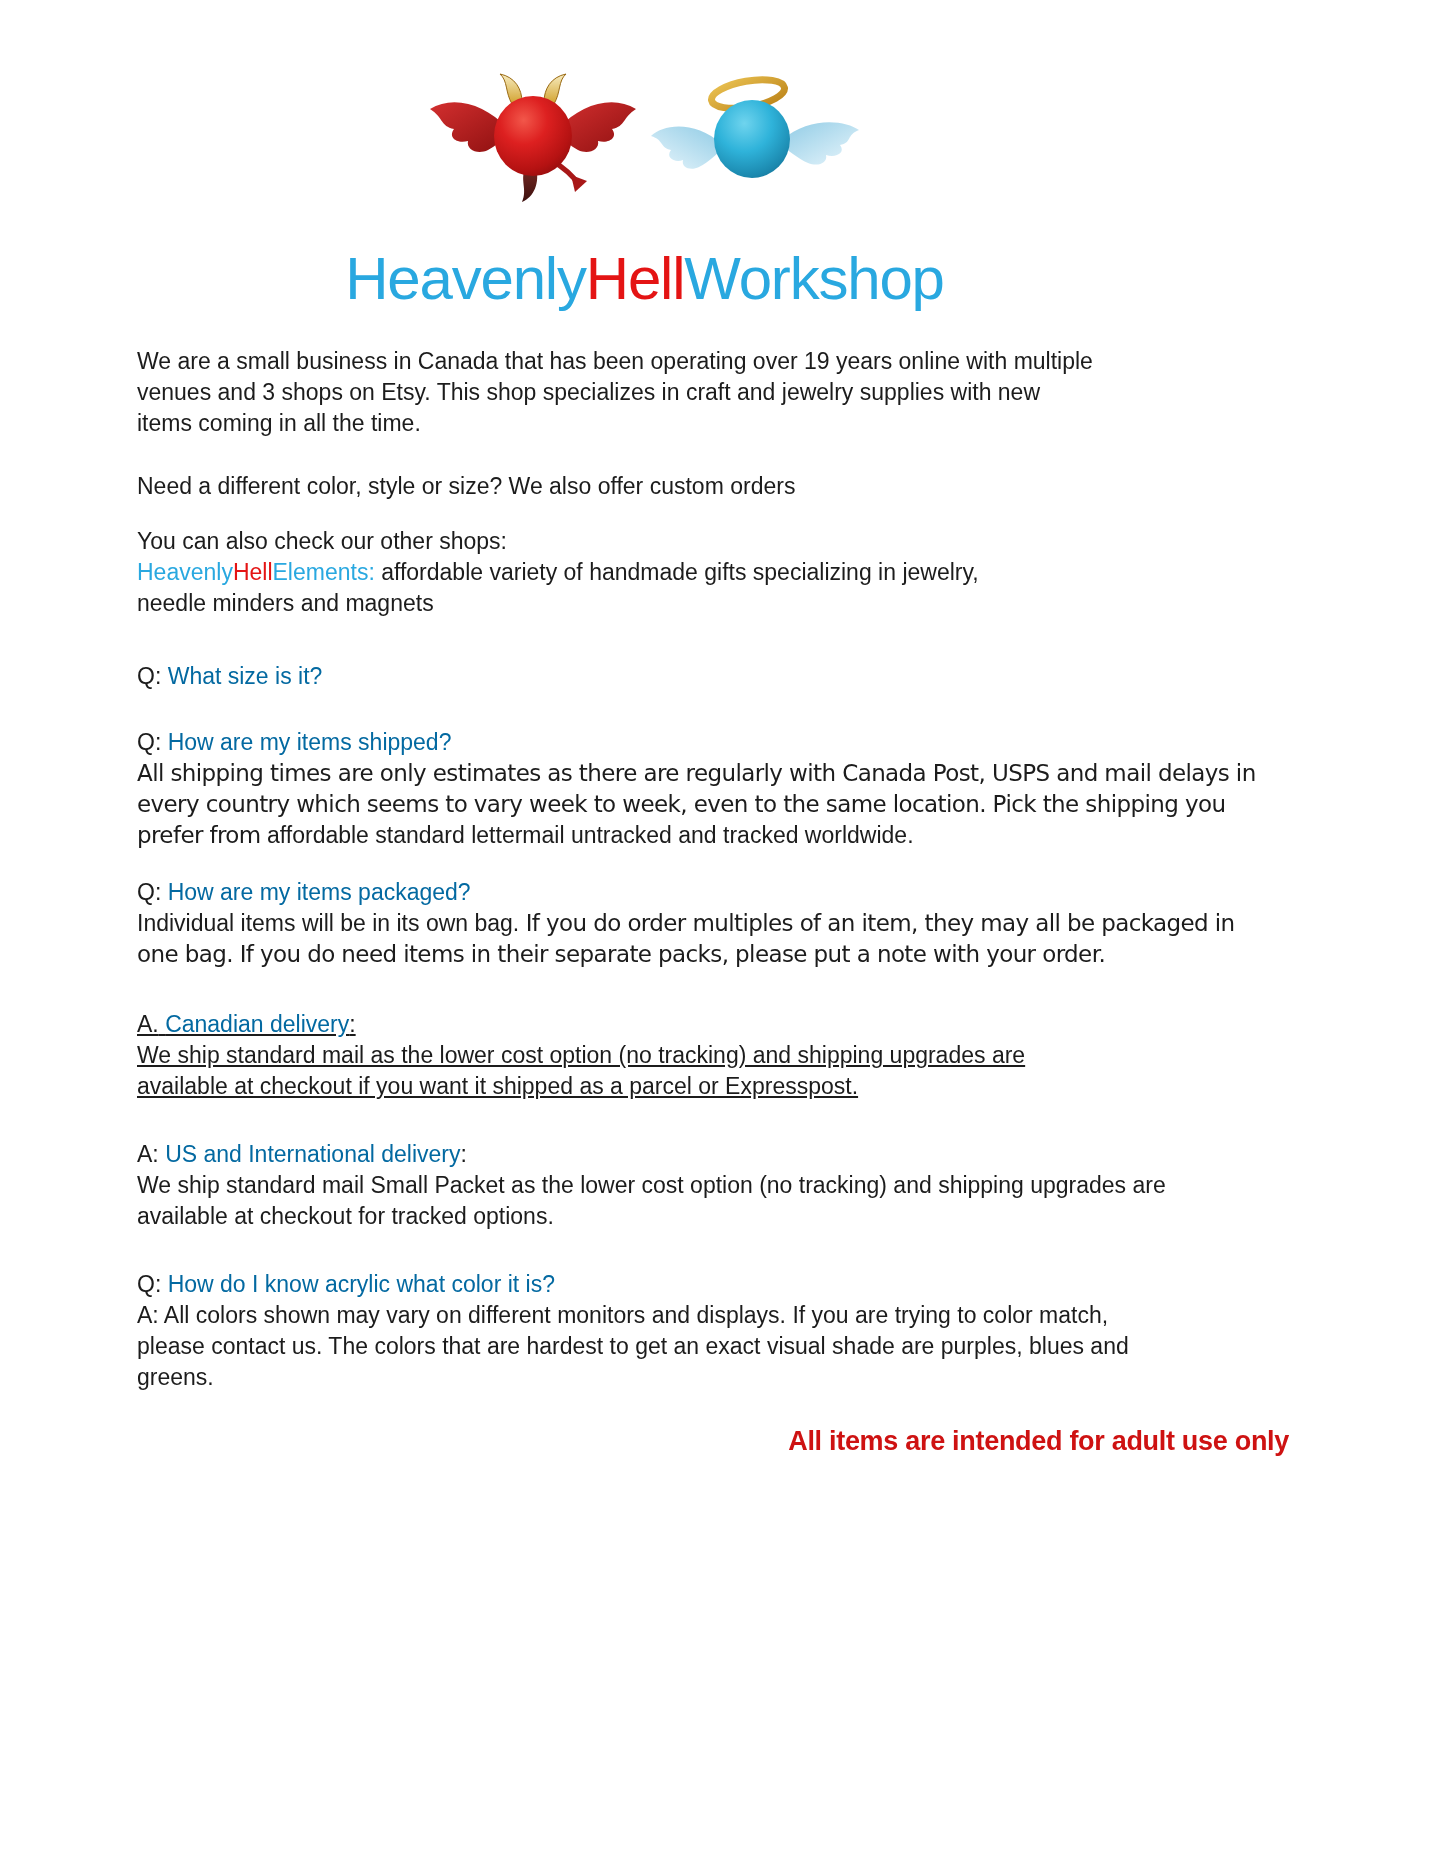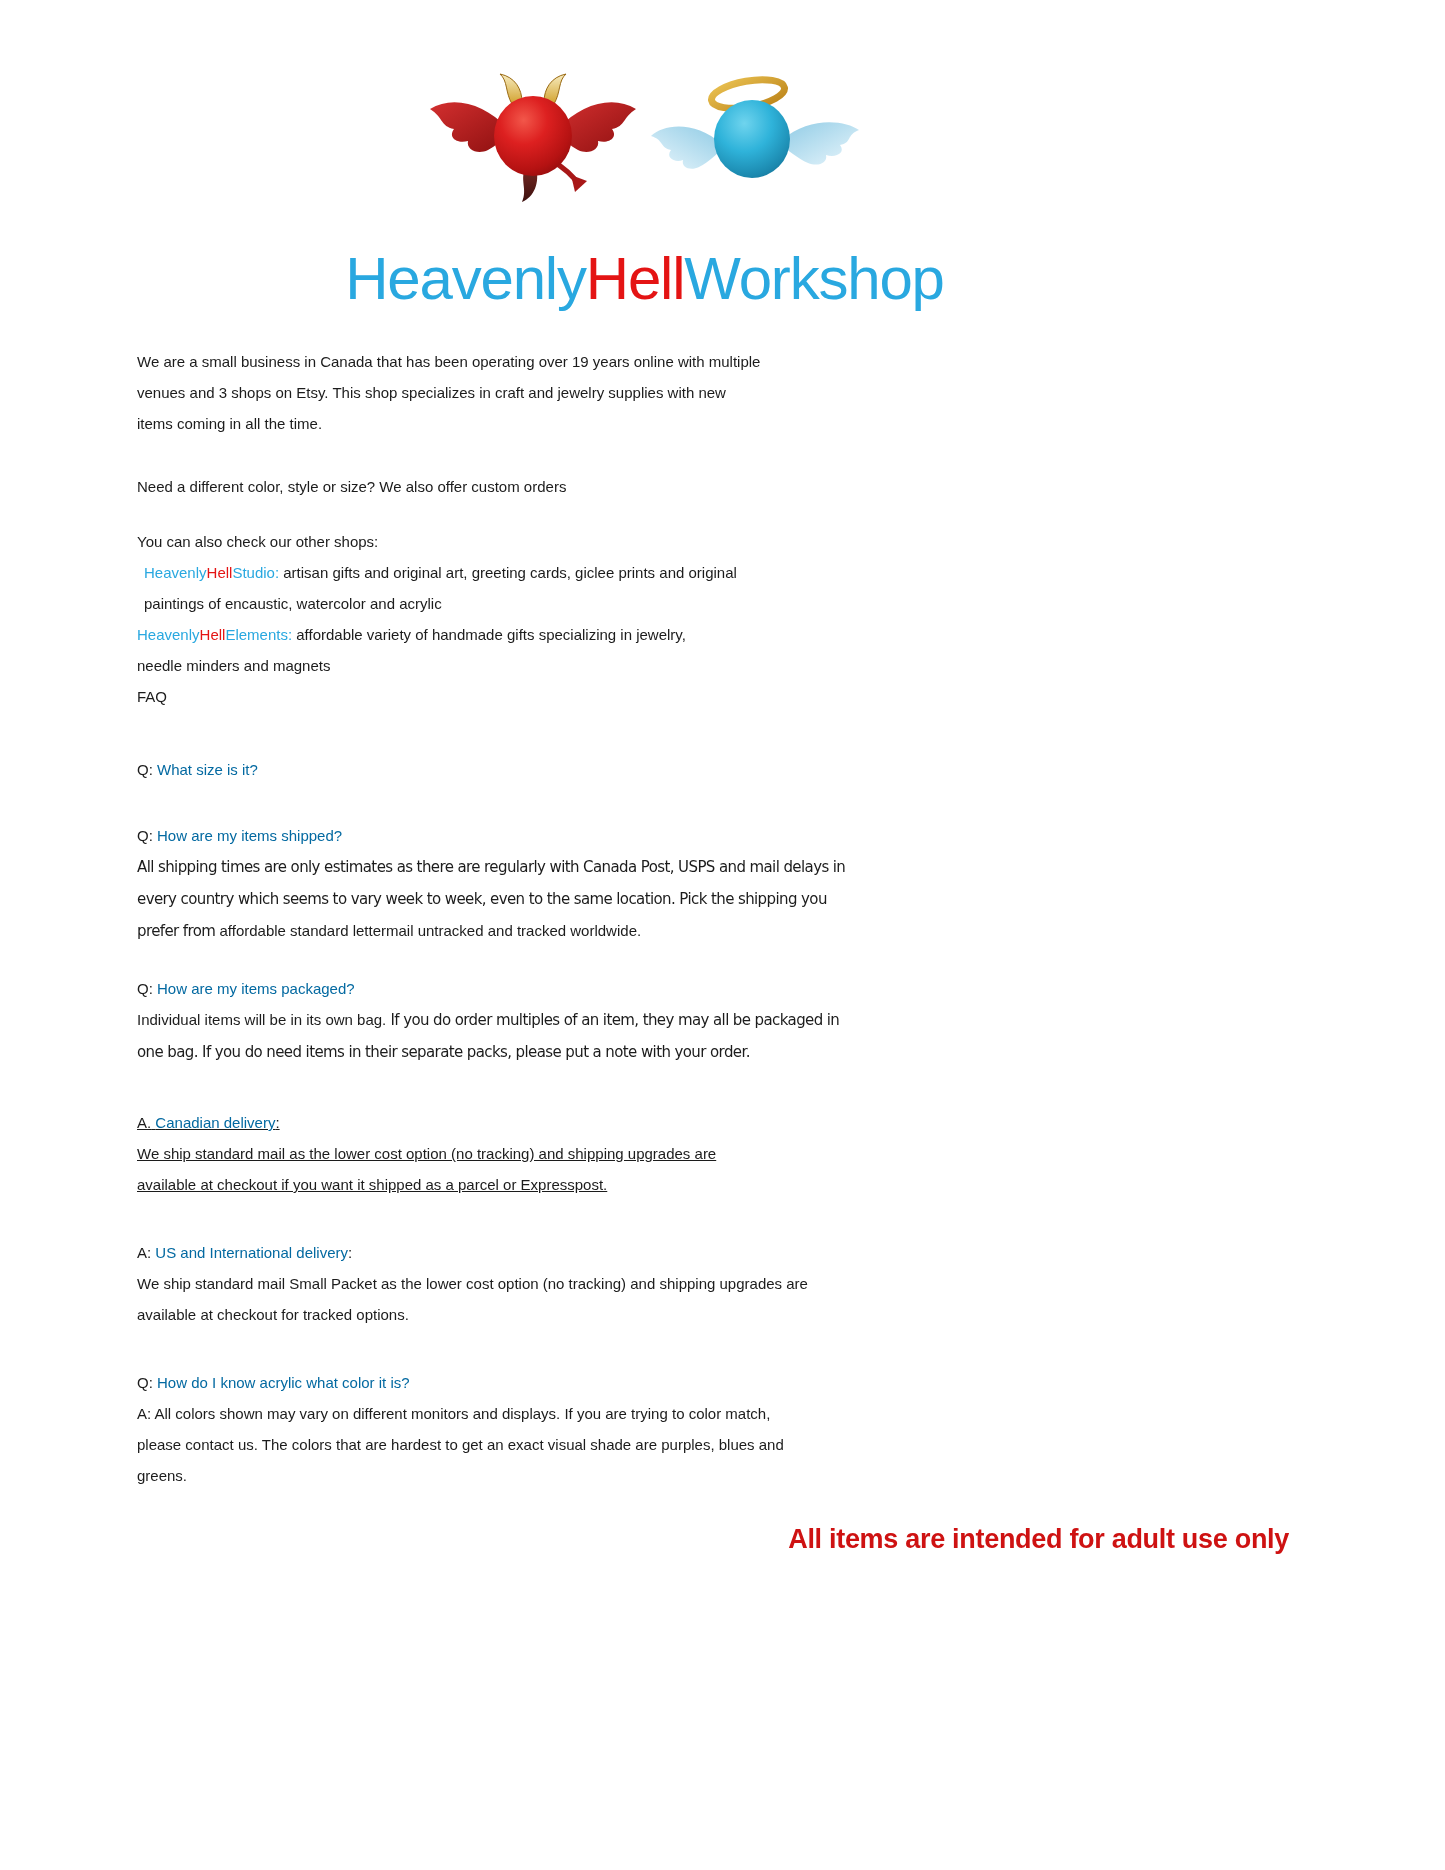"We are a small business" .content { font-size: 15px -> 23px }
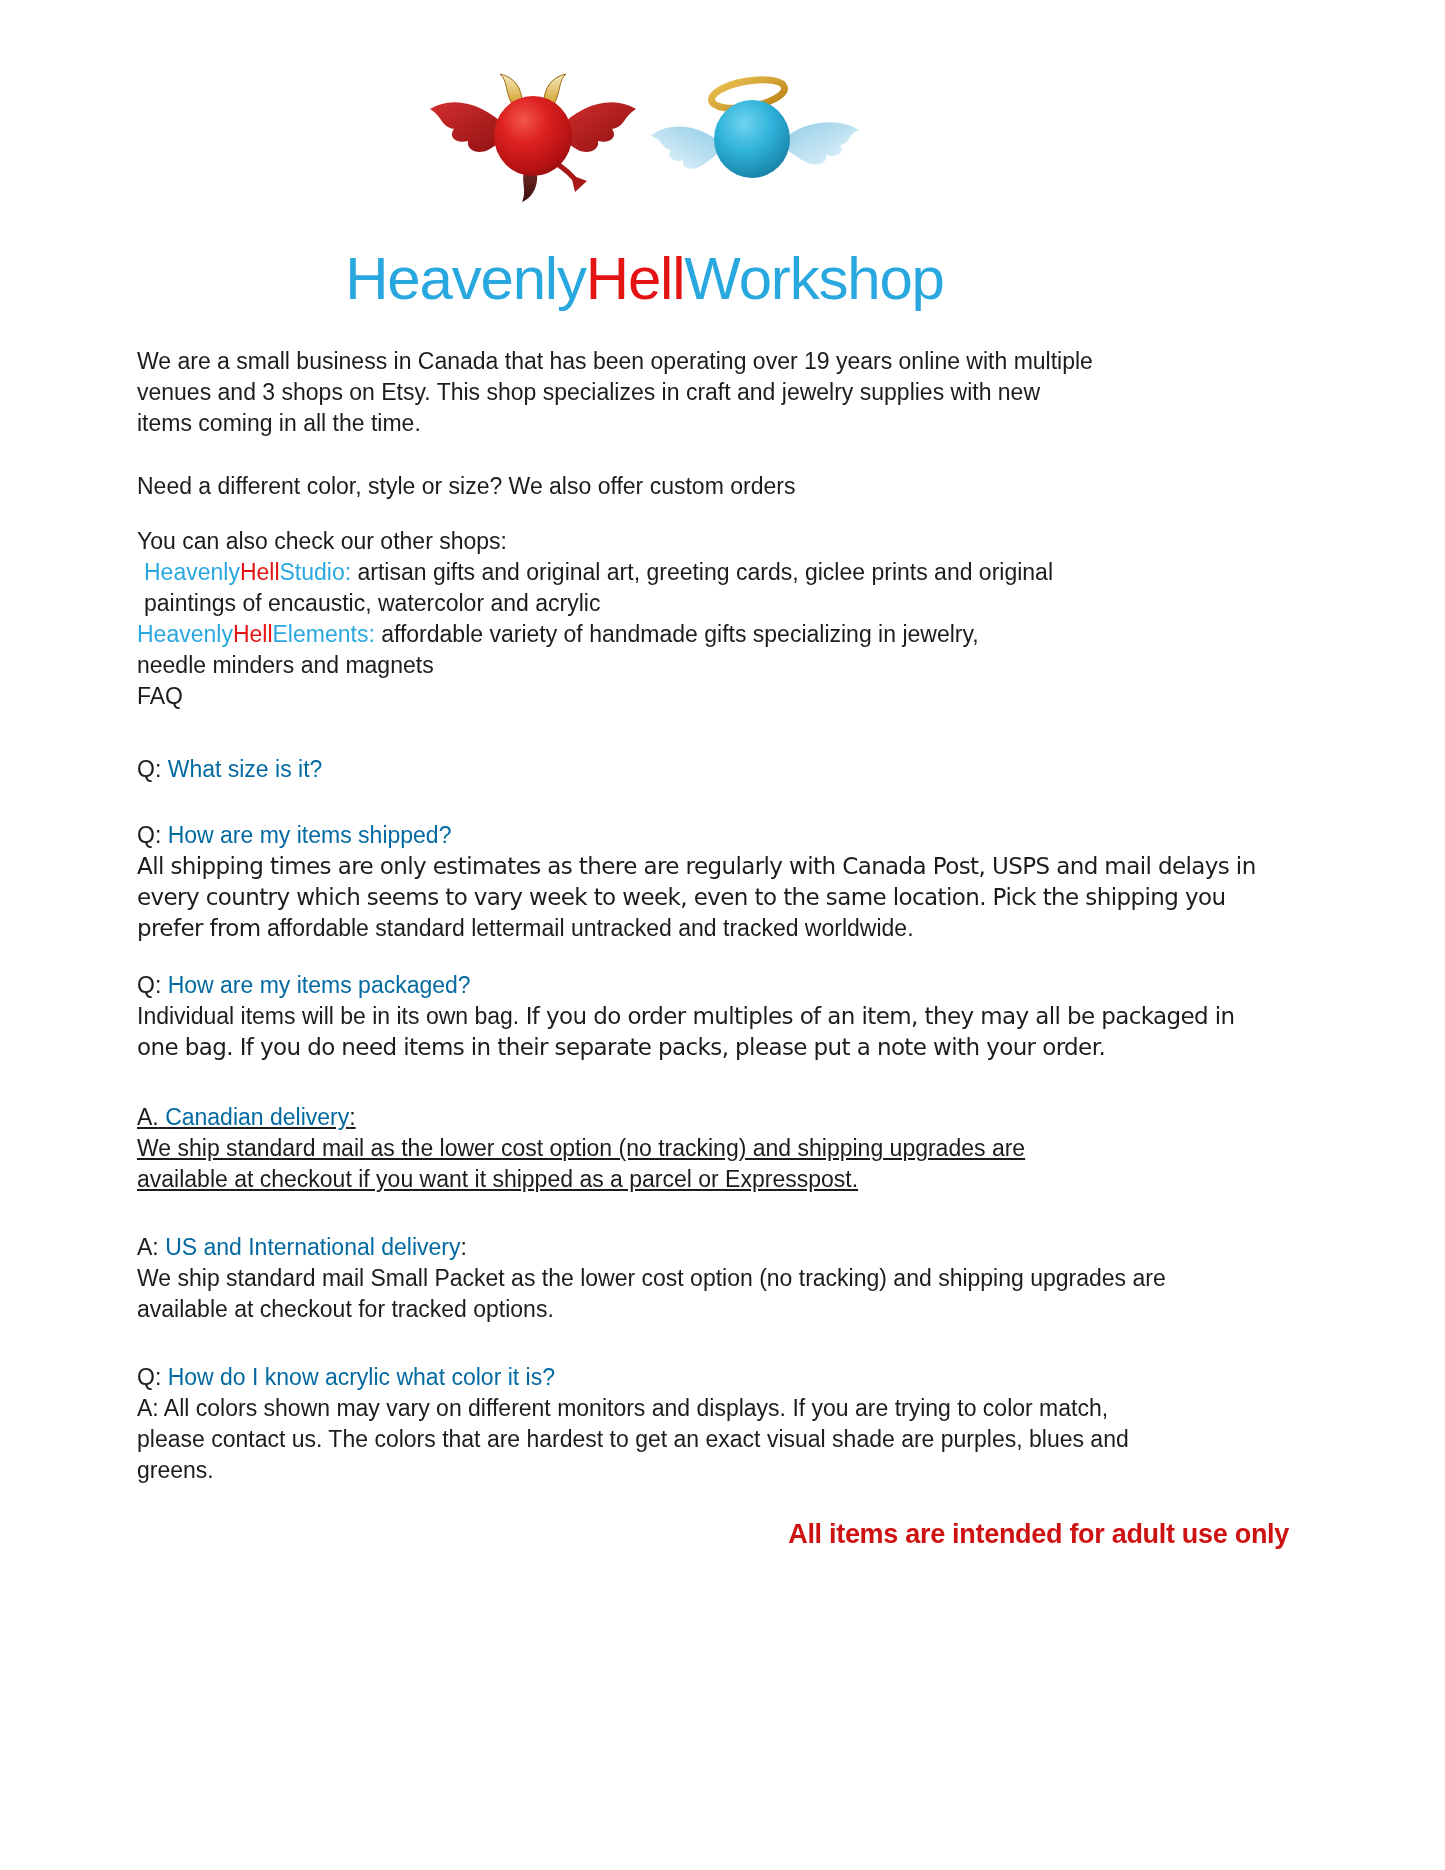"HeavenlyHellStudio: artisan gifts and" span.blk { html: <span><span><span>Heavenly</span><span>Hell</span><span>Studio:</span></span><span> artisan gifts and original art, greeting cards, giclee prints and original paintings of encaustic, watercolor and acrylic</span></span> -> none }
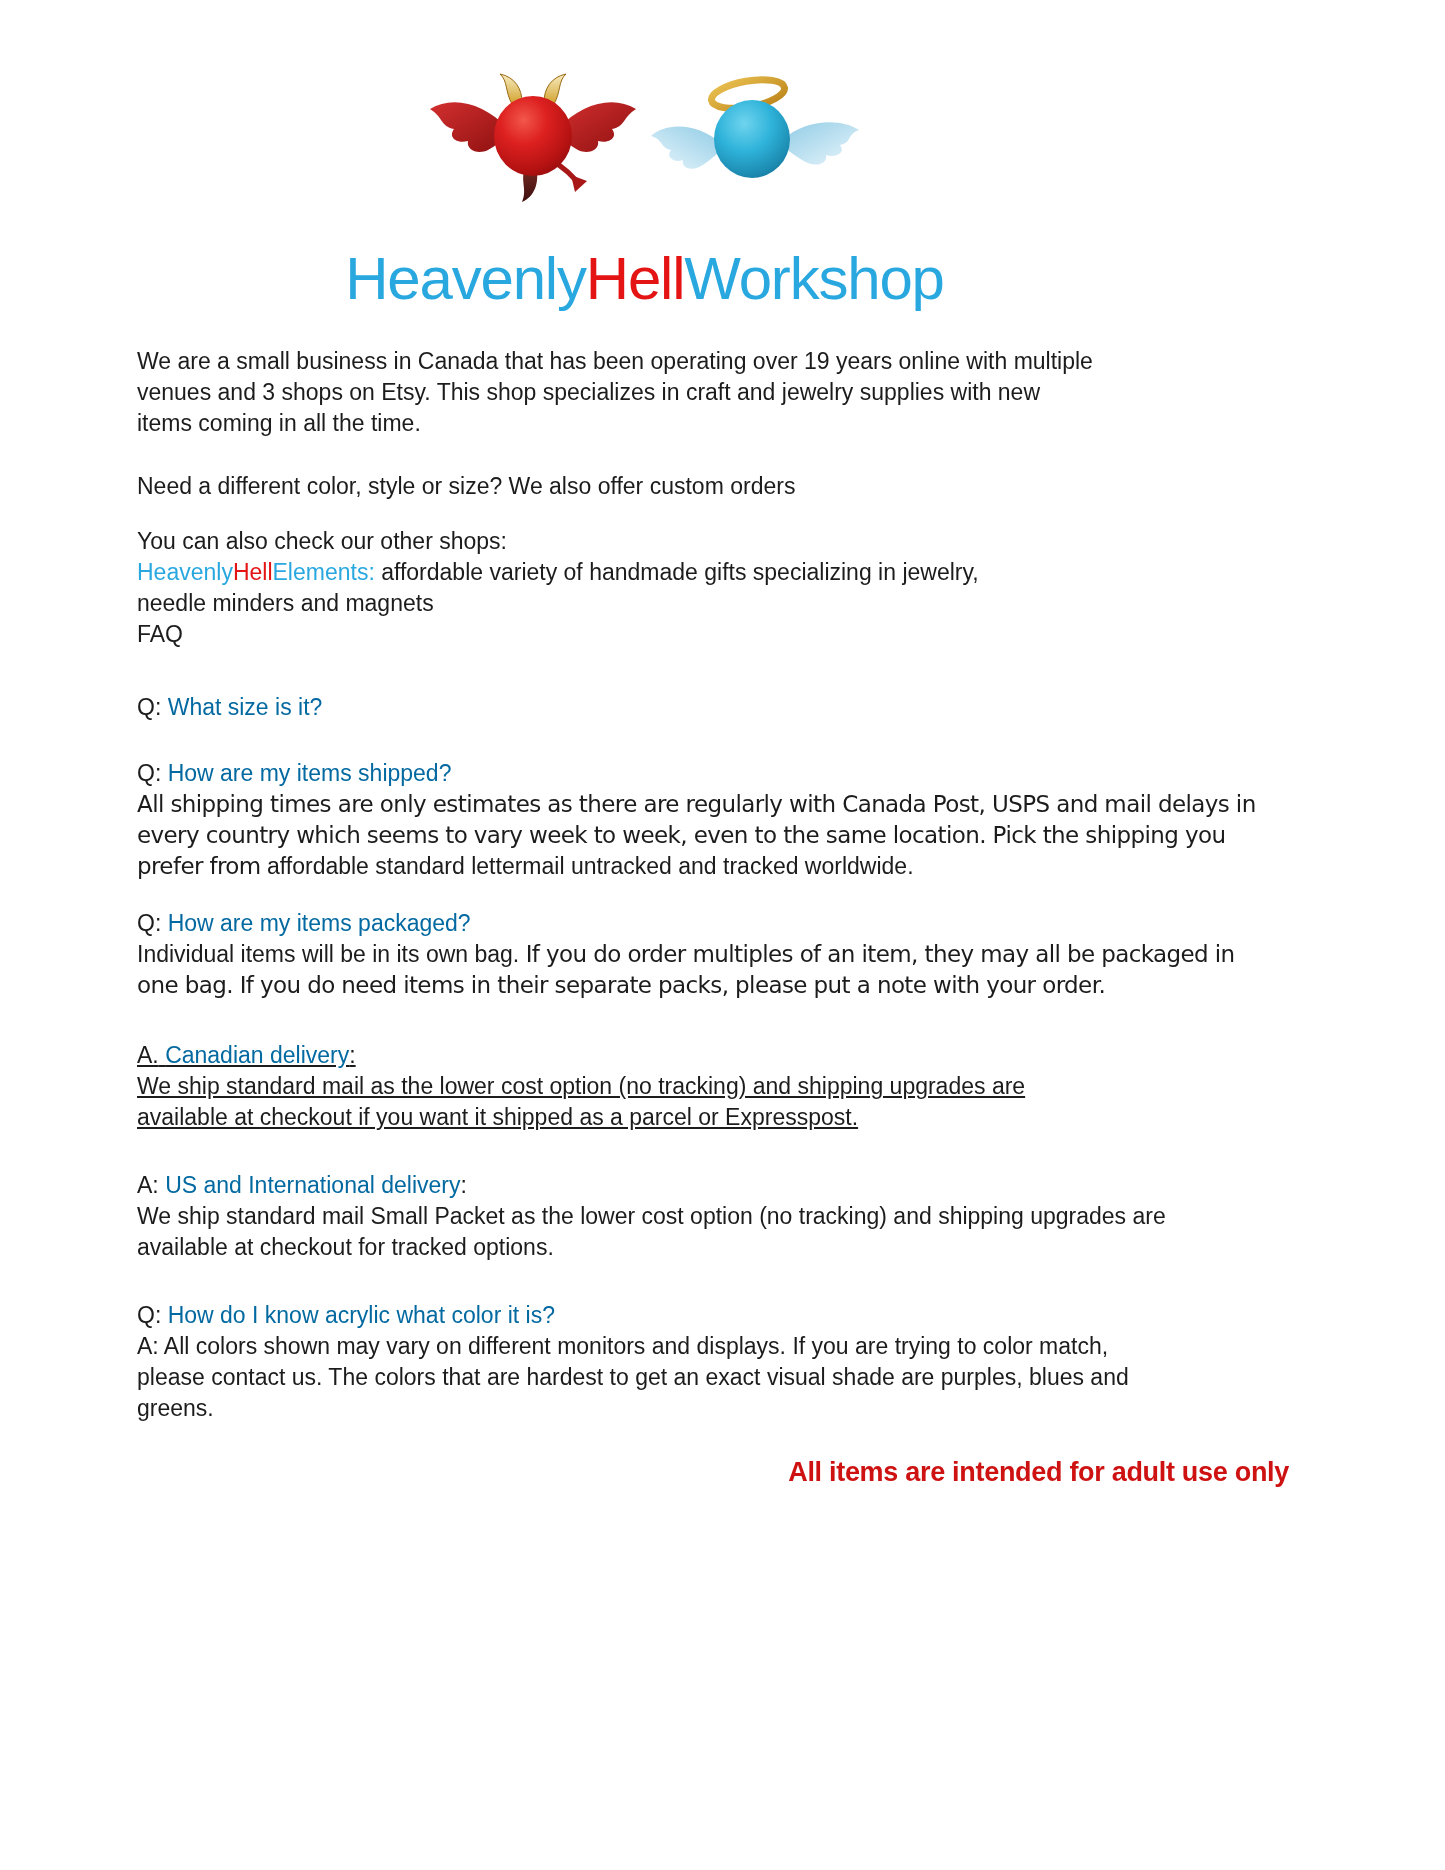"FAQ" span.blk { html: <span>FAQ</span> -> none }
